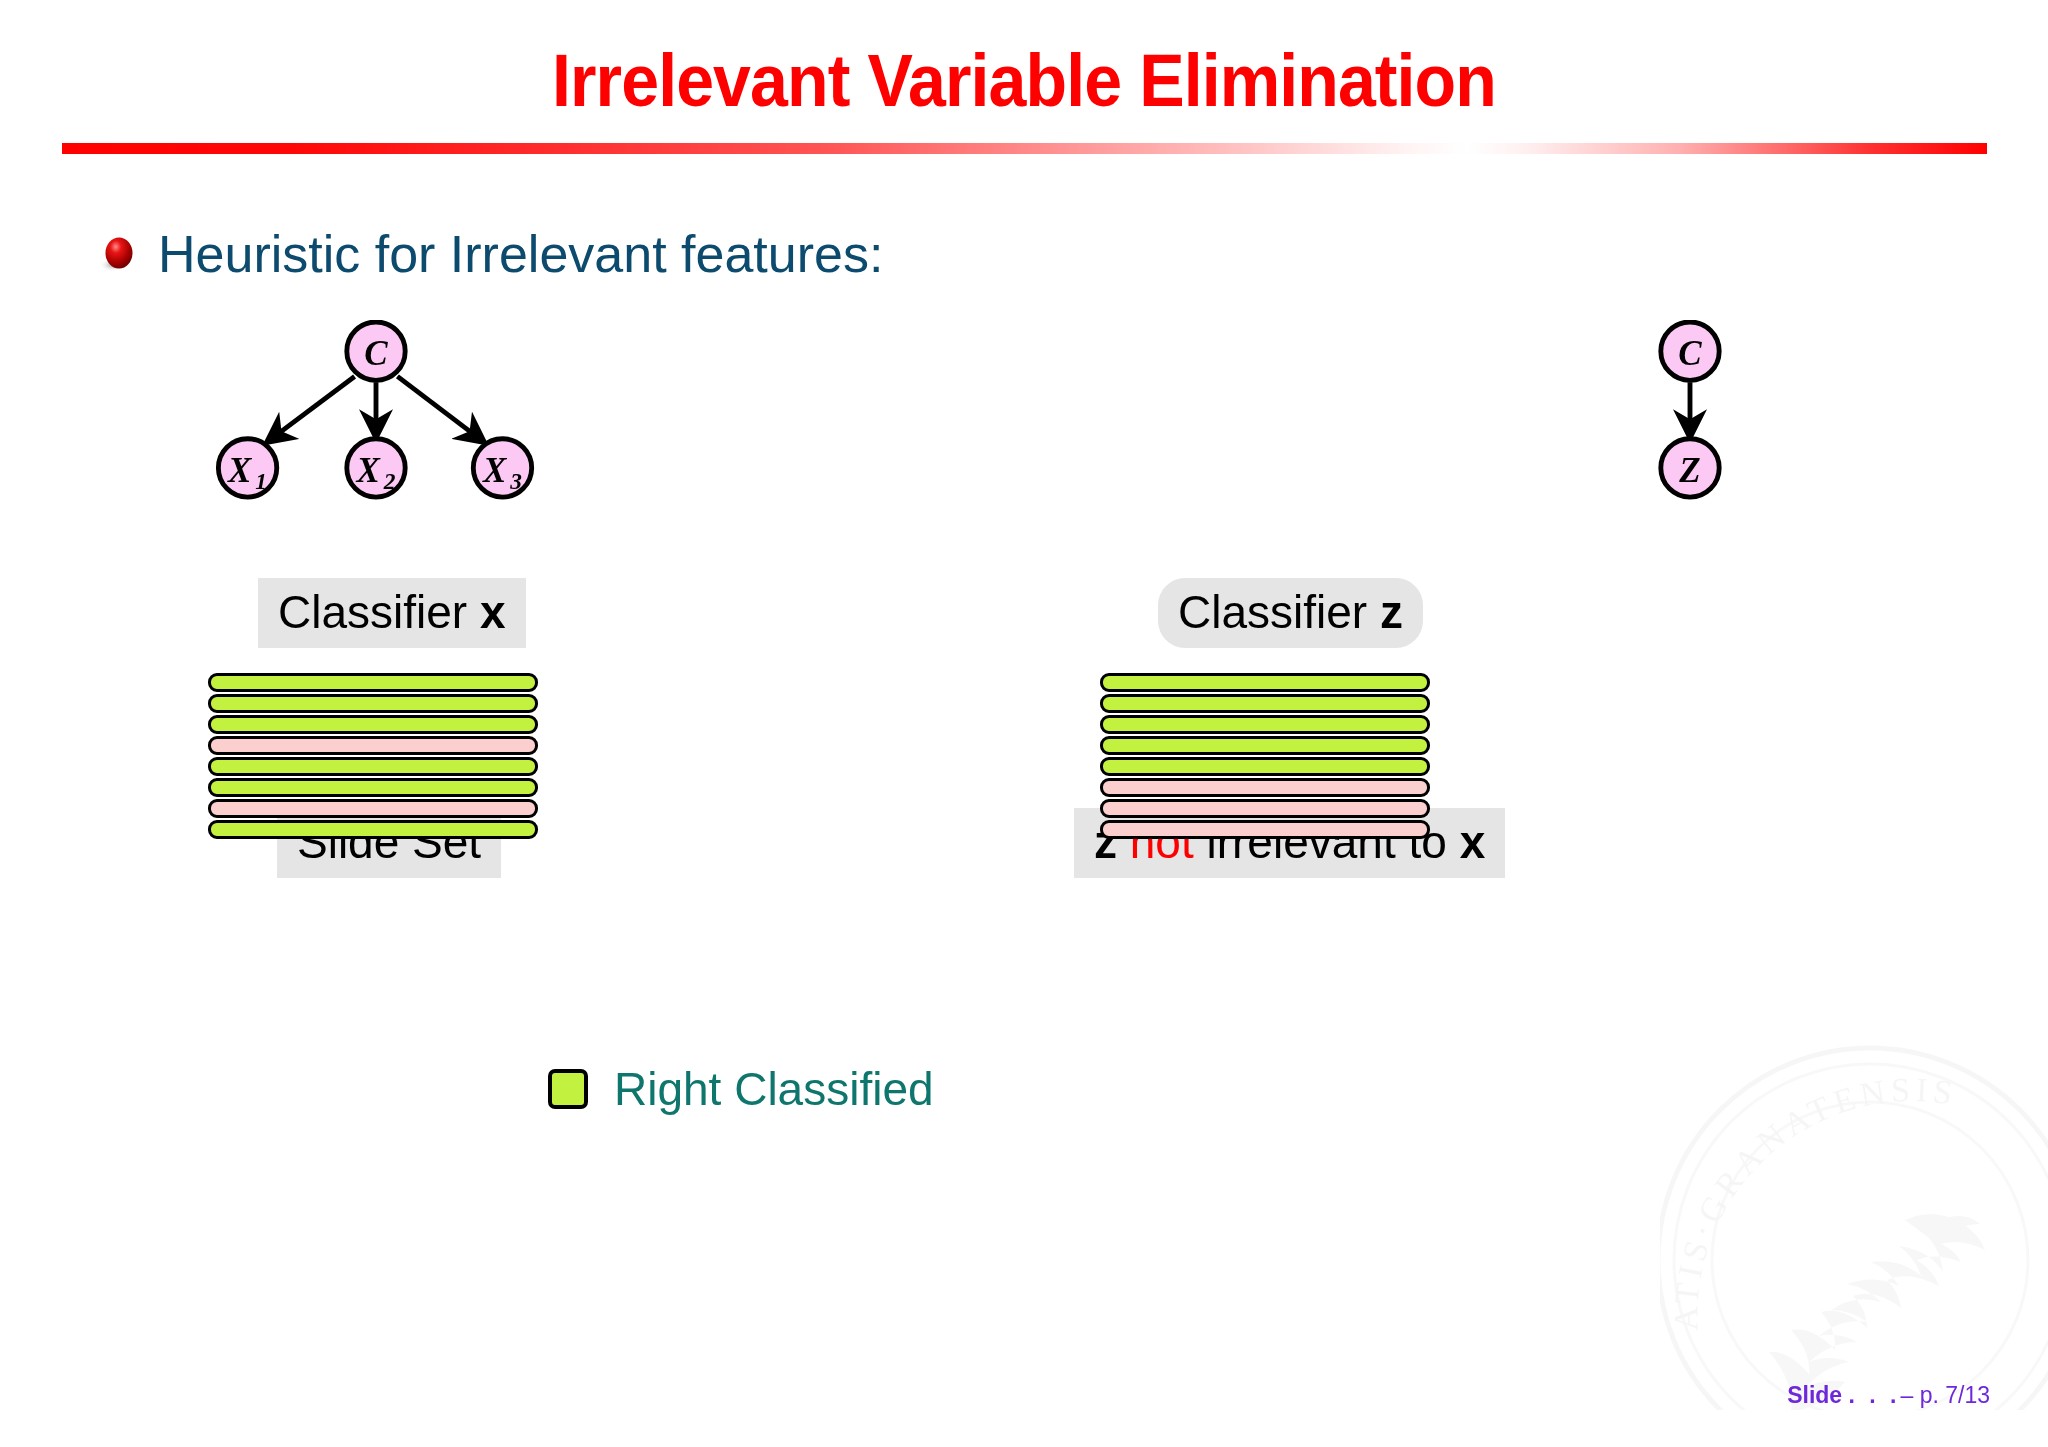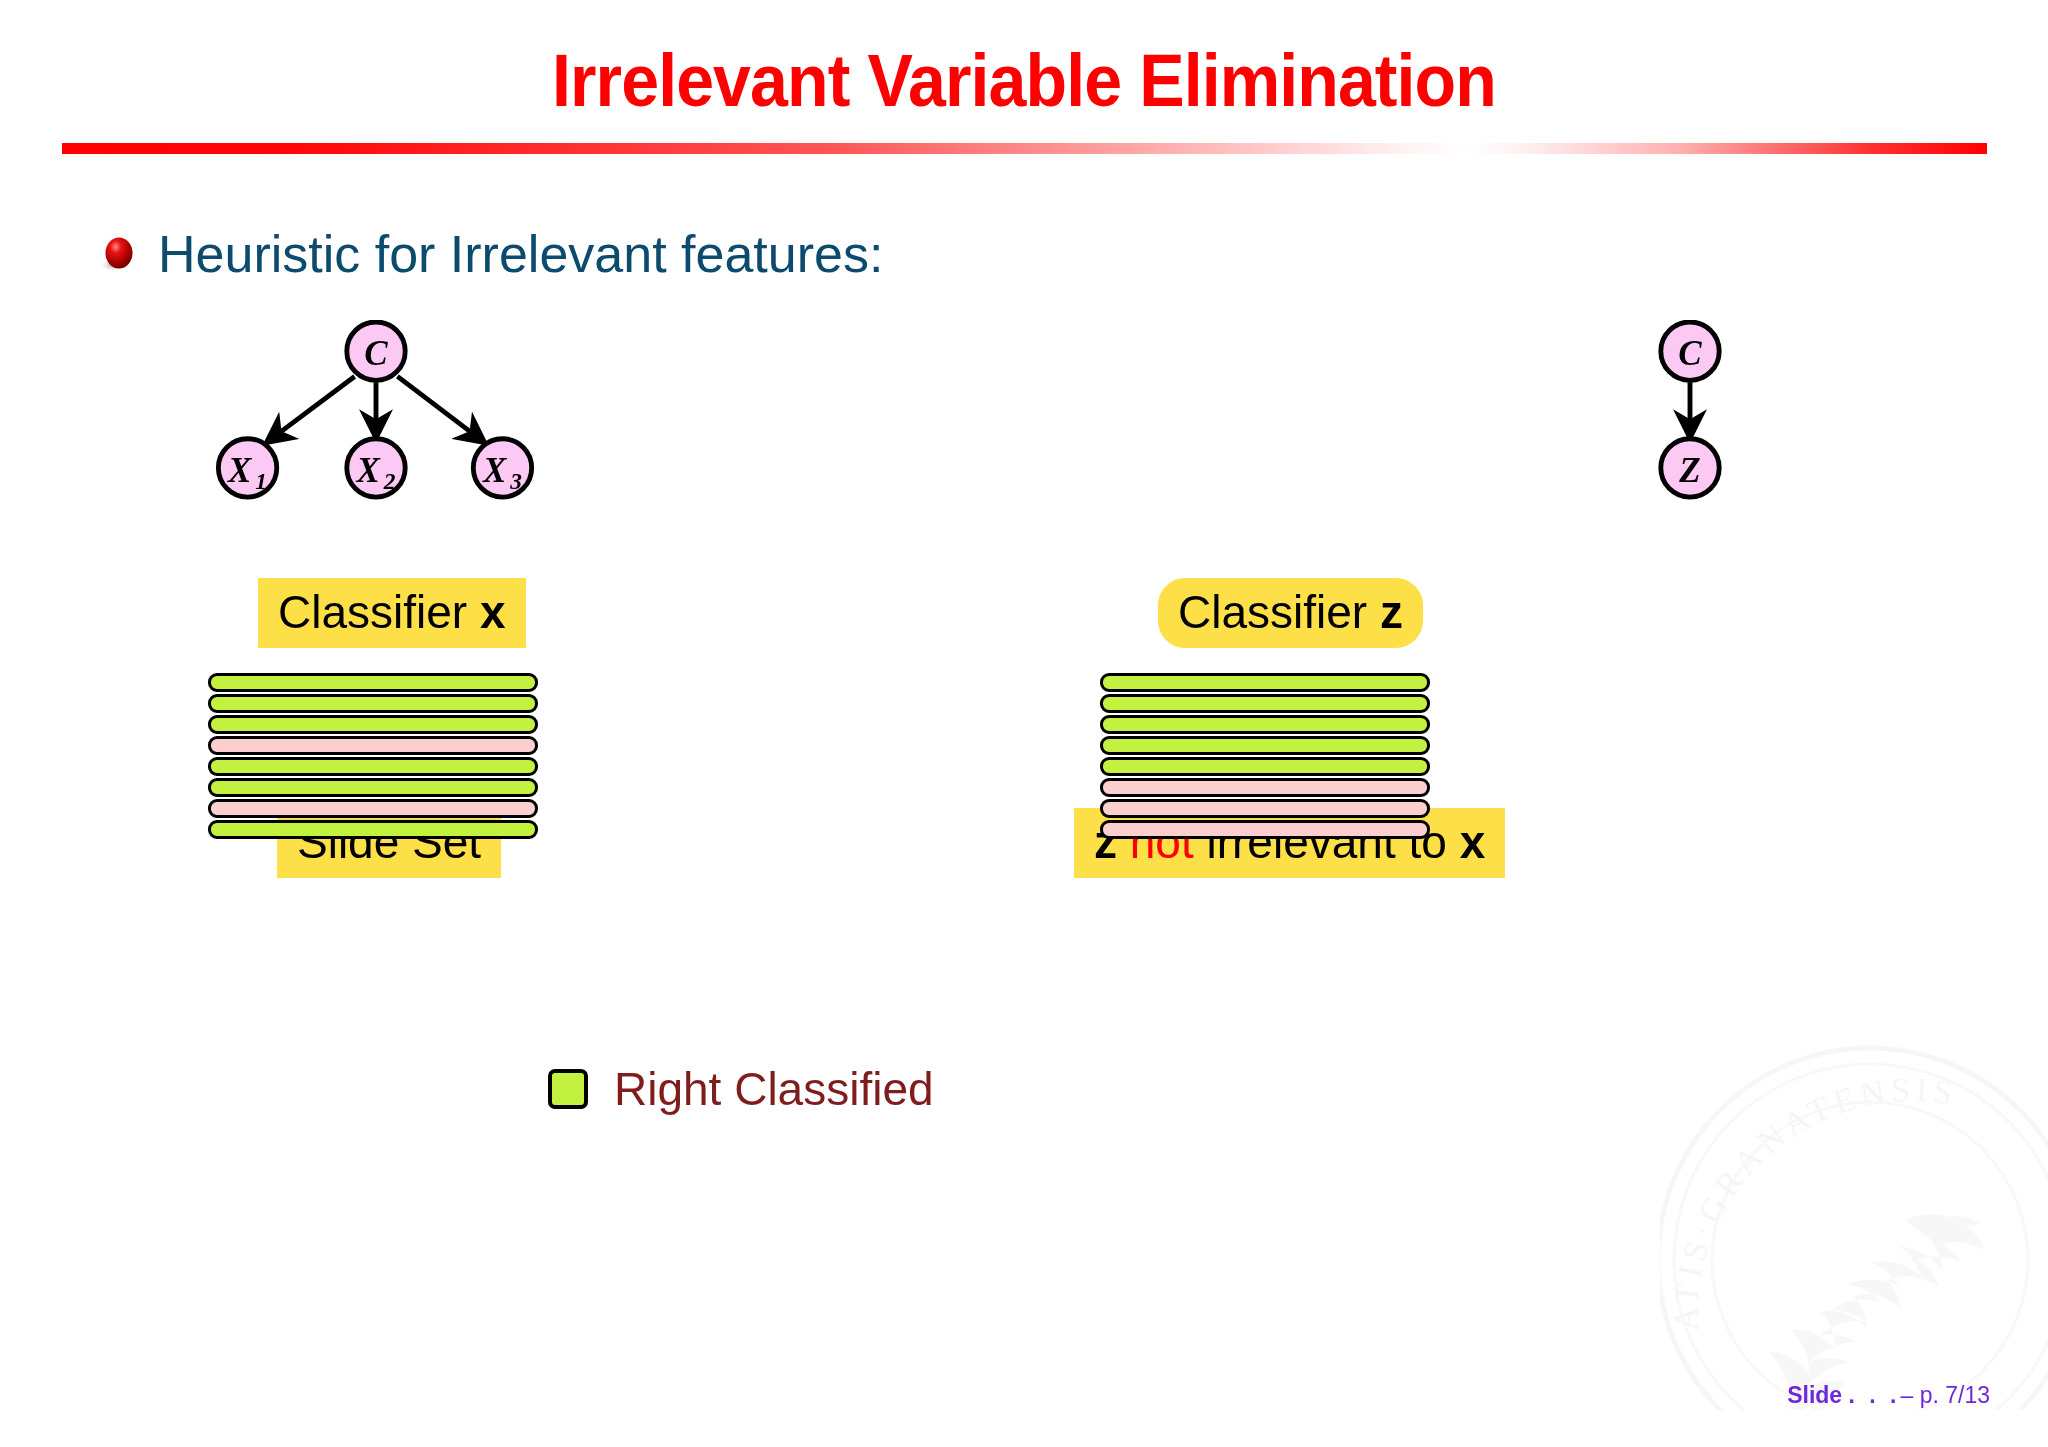"Classifier x" .hl-caption { background: #fde047 -> #e5e5e5 }
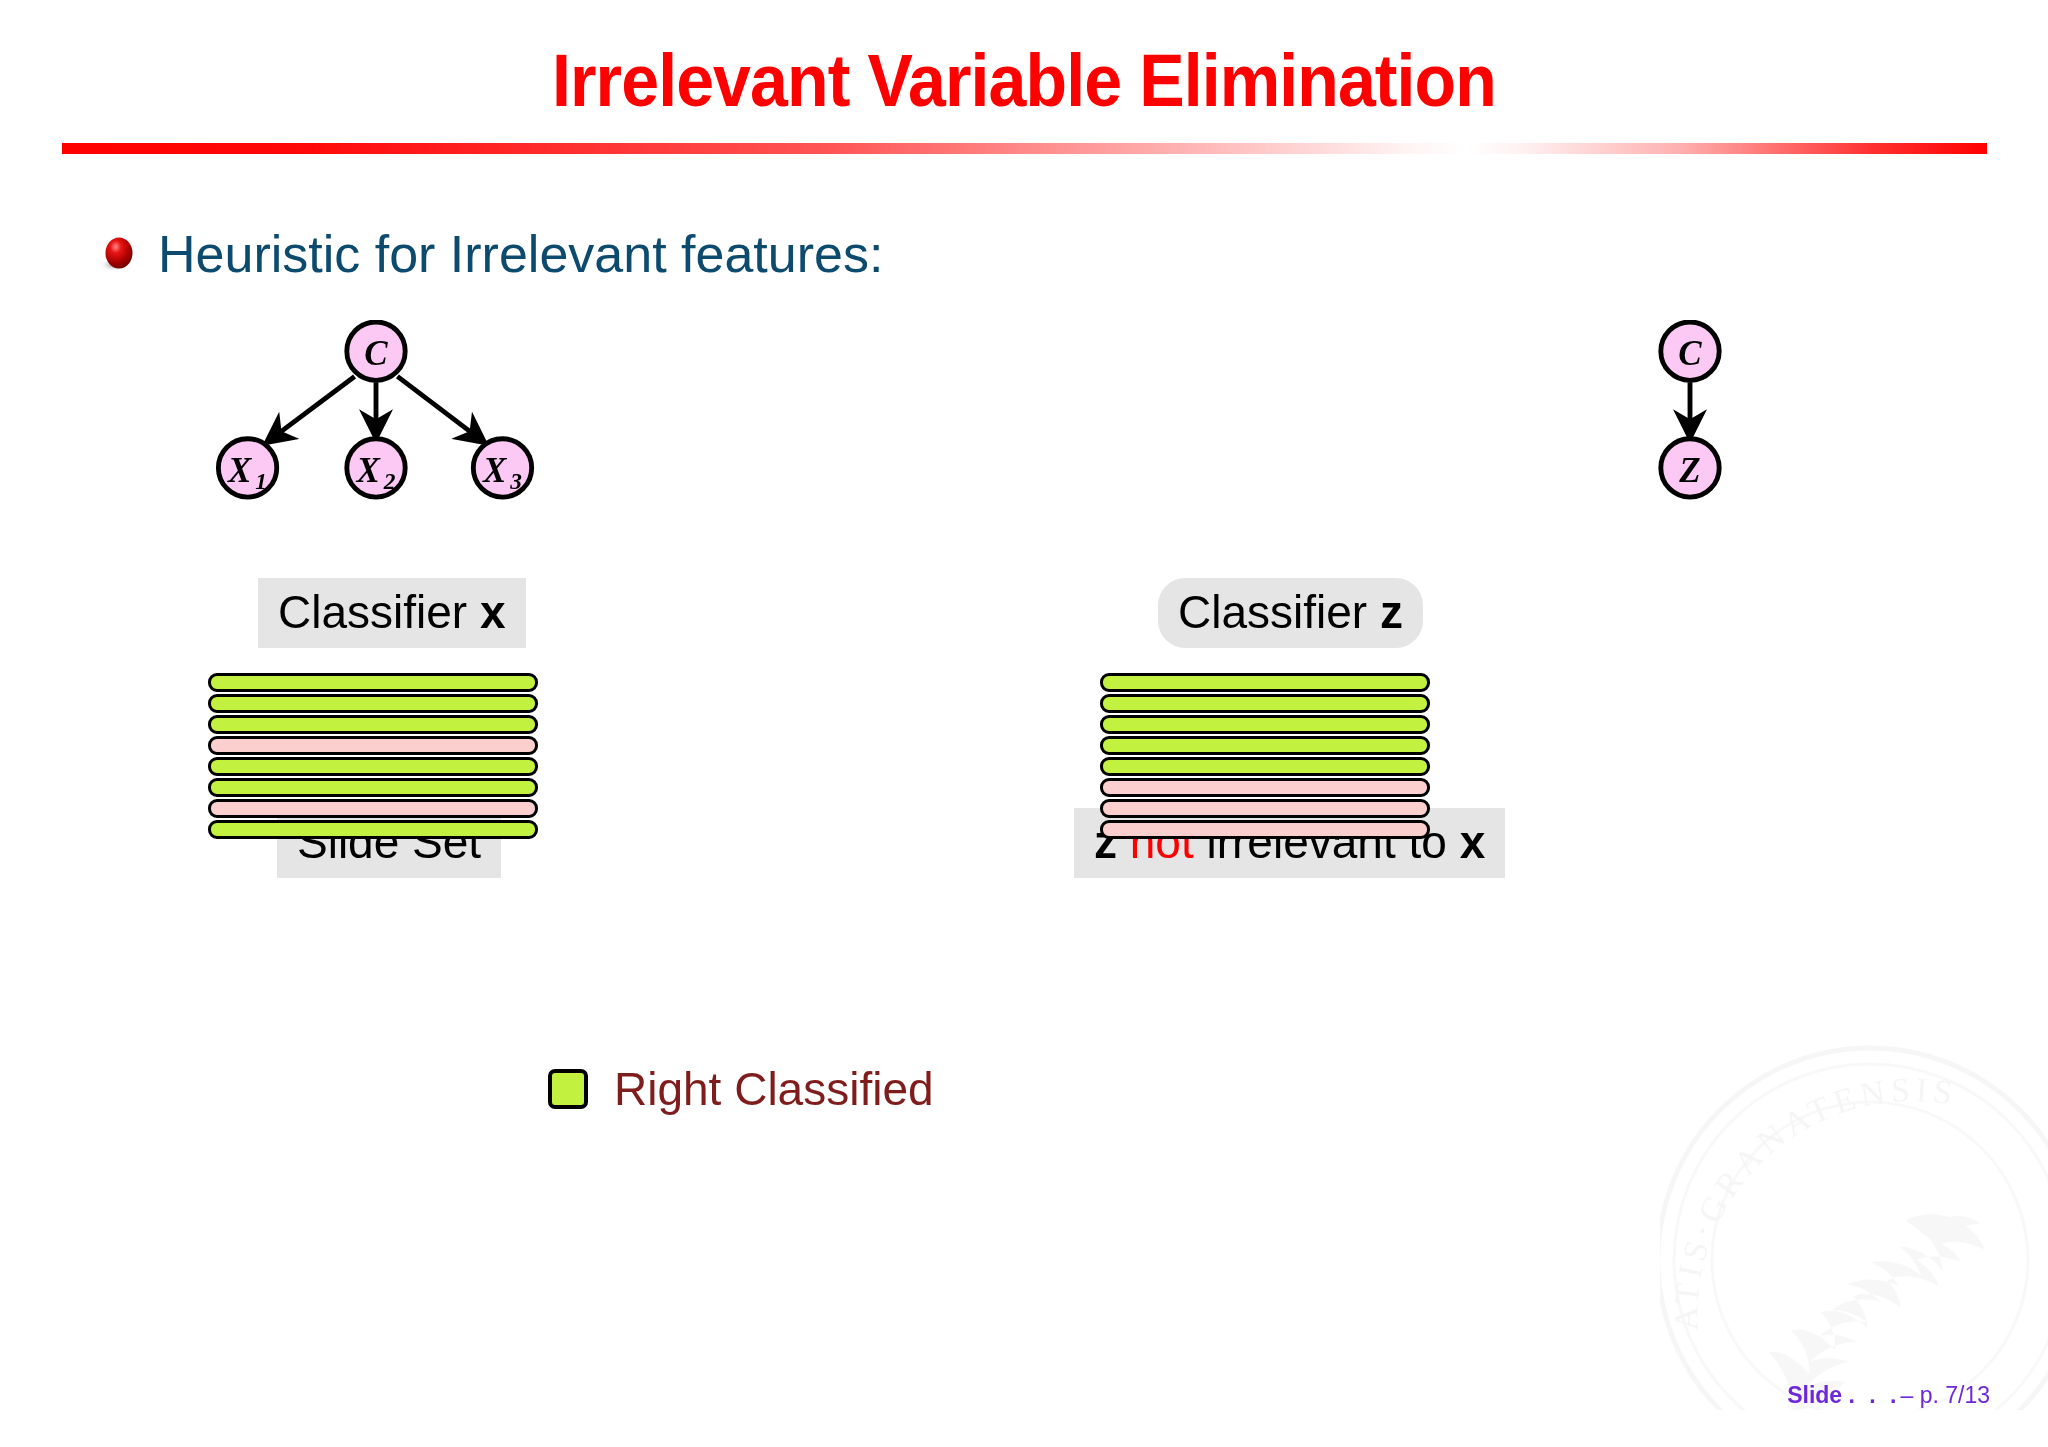"Right Classified" .legend-label { color: #7f1d1d -> #0f766e }
